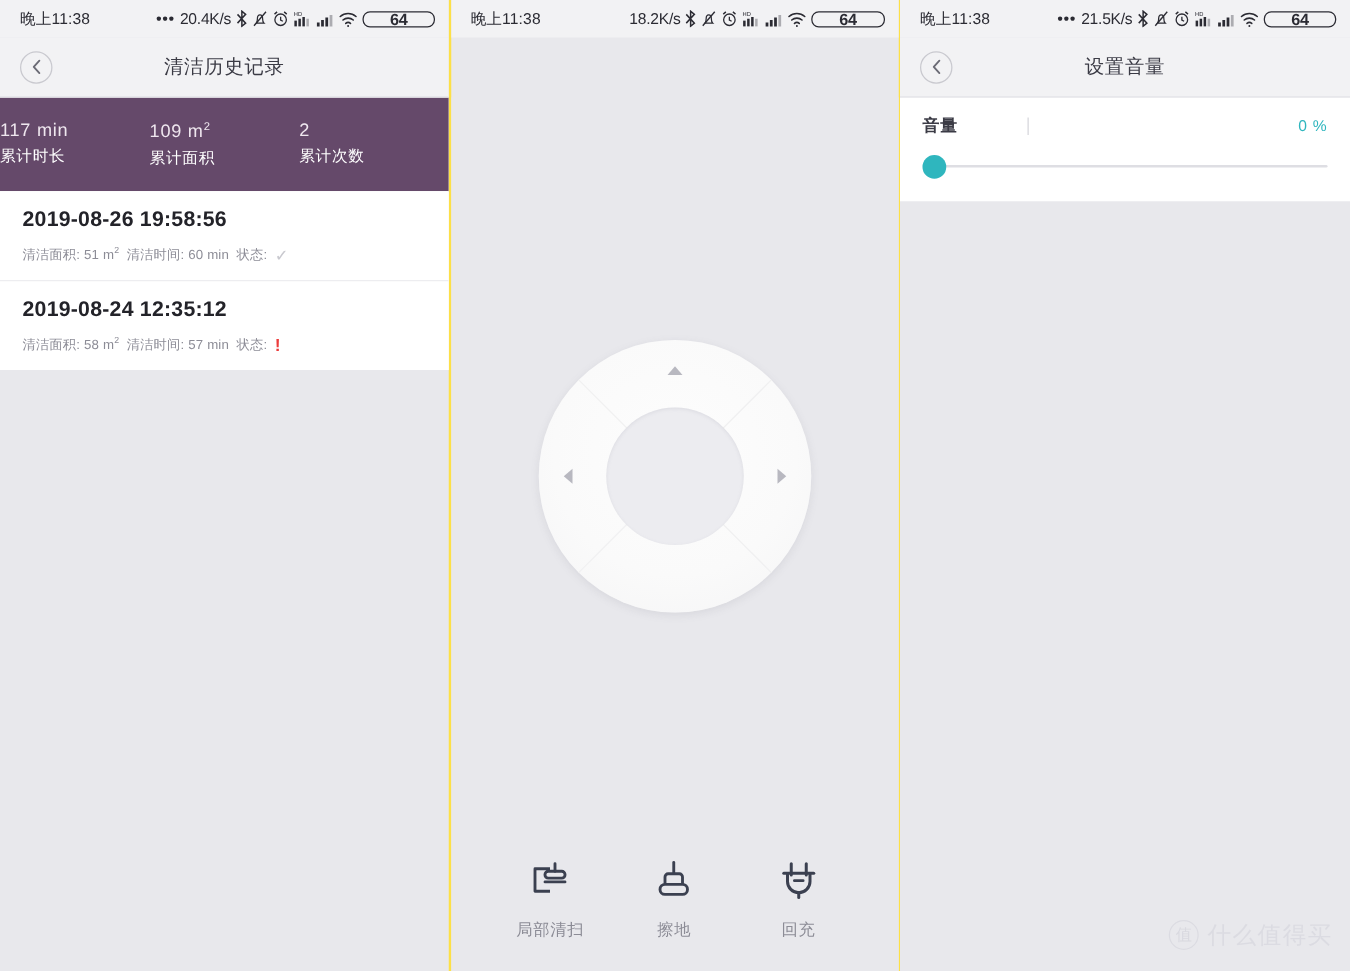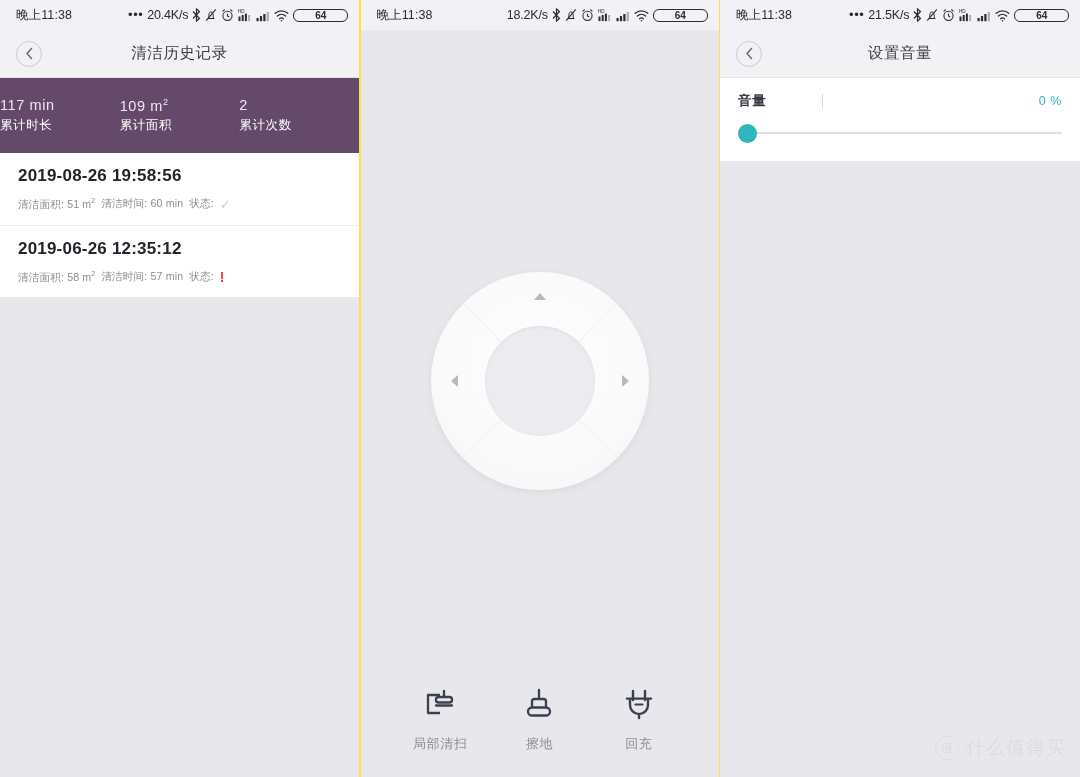"64" .battery { font-size: 10px -> 13px }
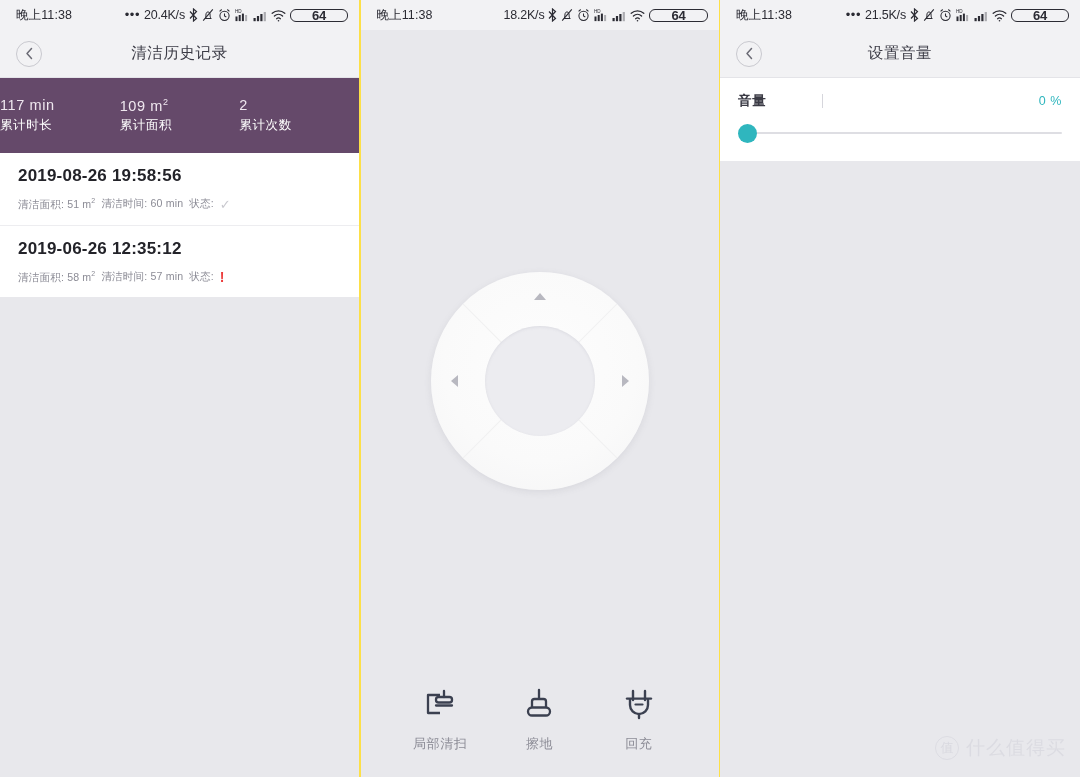"2019-06-26 12:35:12" div.hrow-date { text: 2019-06-26 -> 2019-08-24 }
